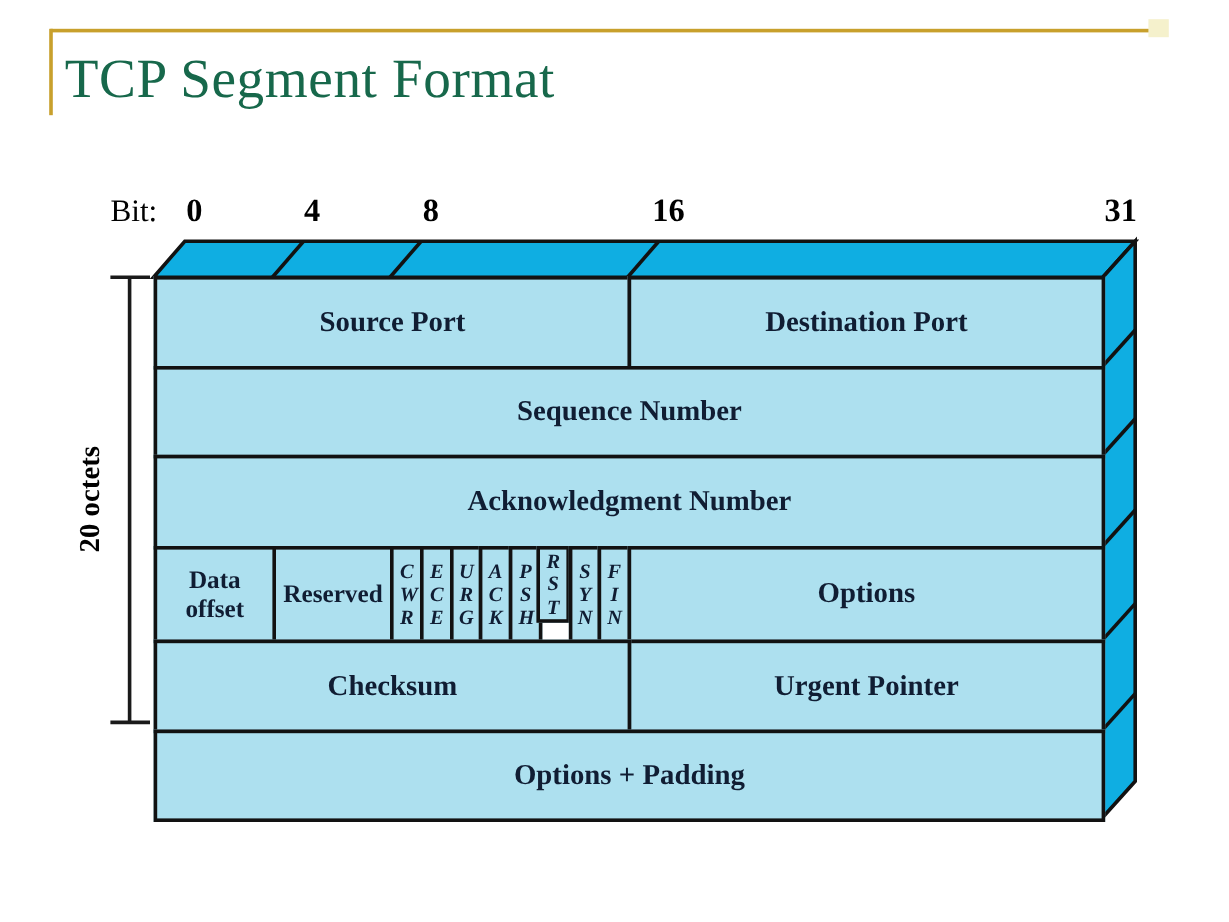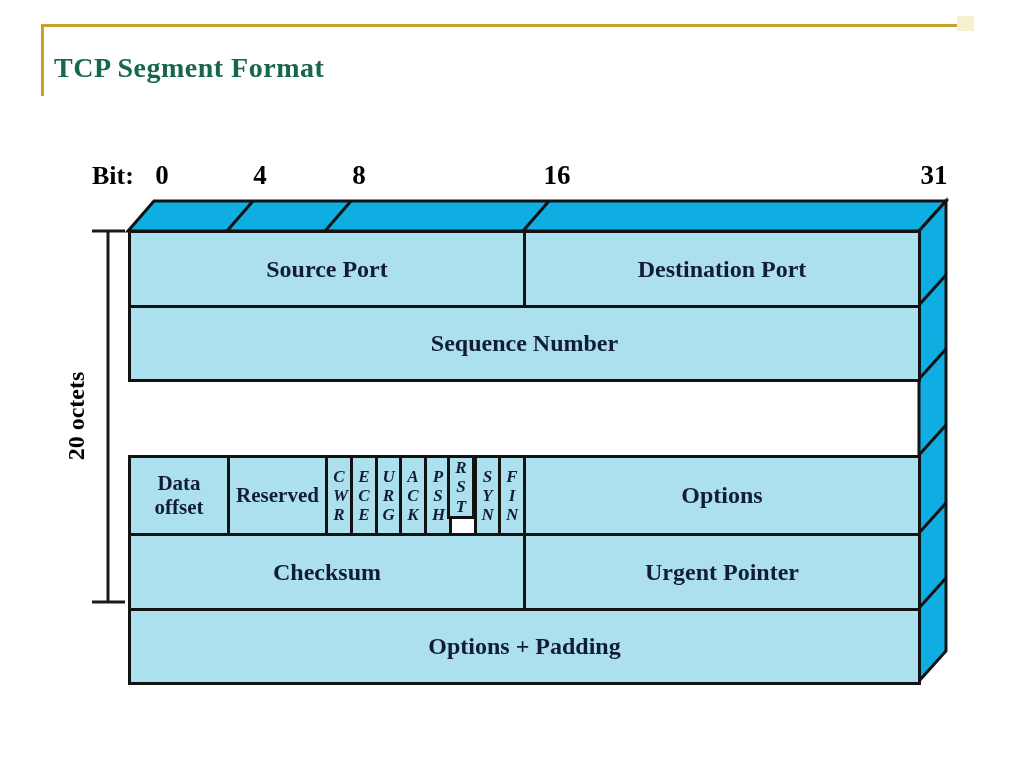"TCP Segment Format" .title { font-size: 28px -> 46px; font-weight: bold -> normal; top: 52px -> 39px }
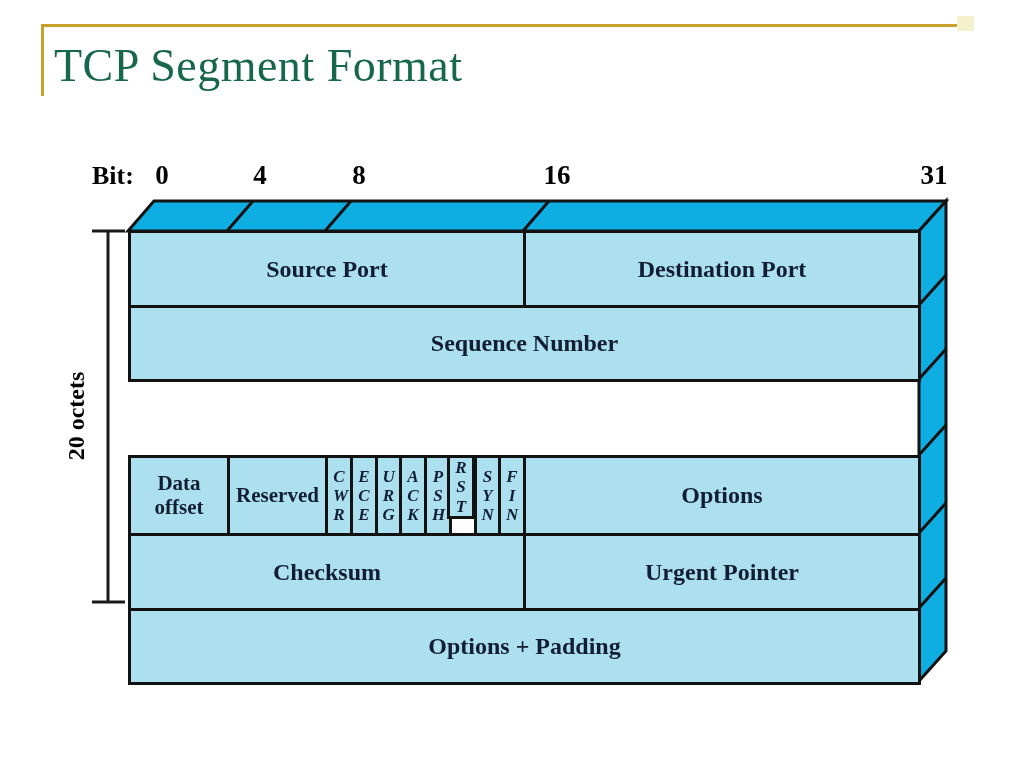"Bit:" .bitlabel { font-weight: bold -> normal }
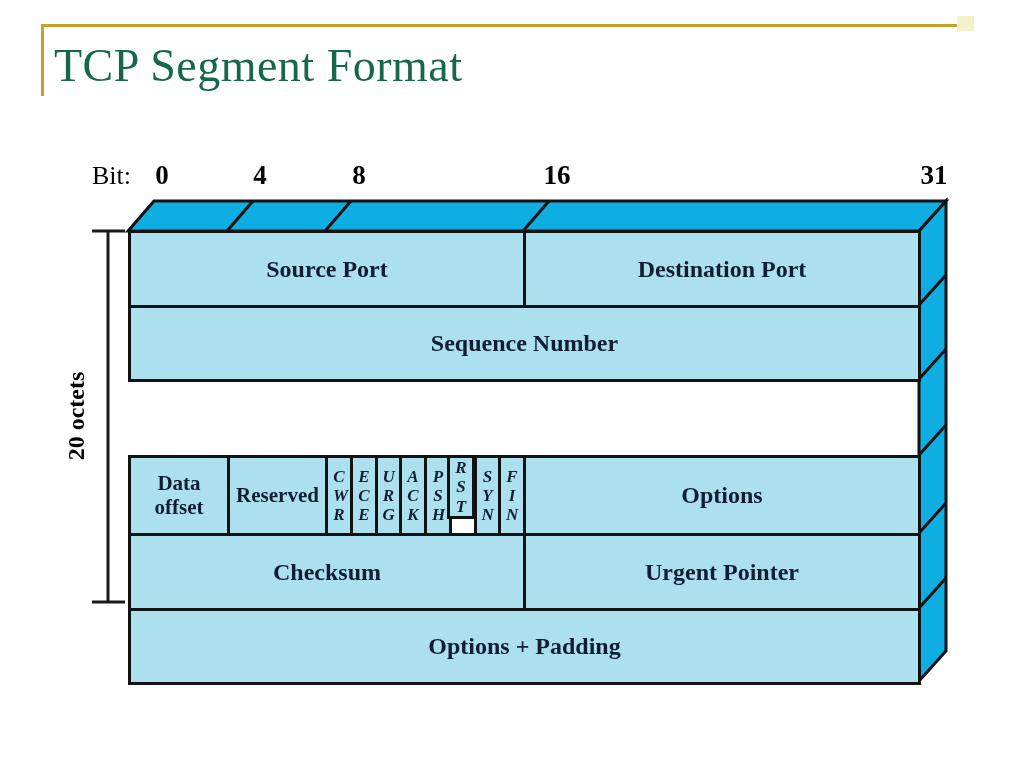"Acknowledgment Number" div.cell { html: none -> <div>Acknowledgment Number</div> }
